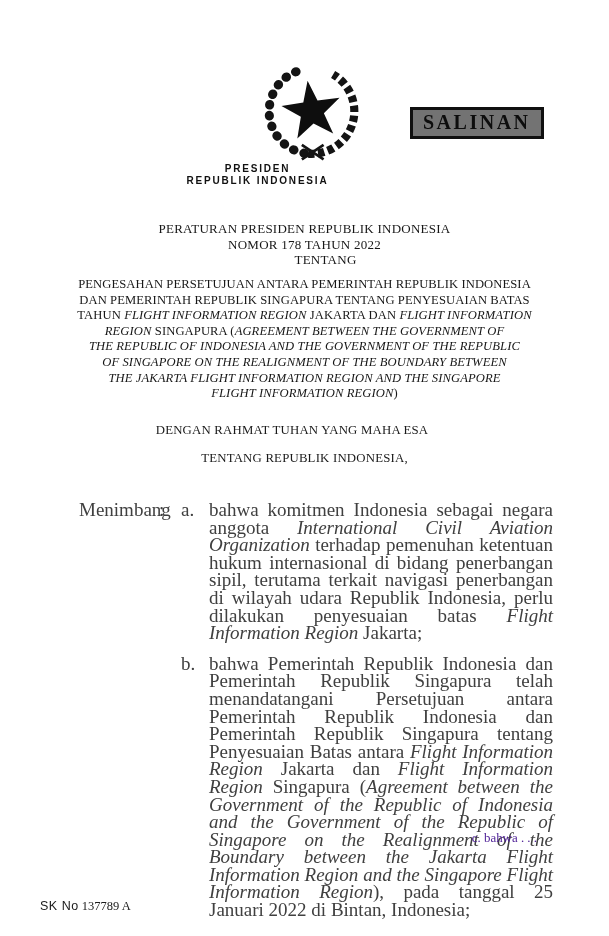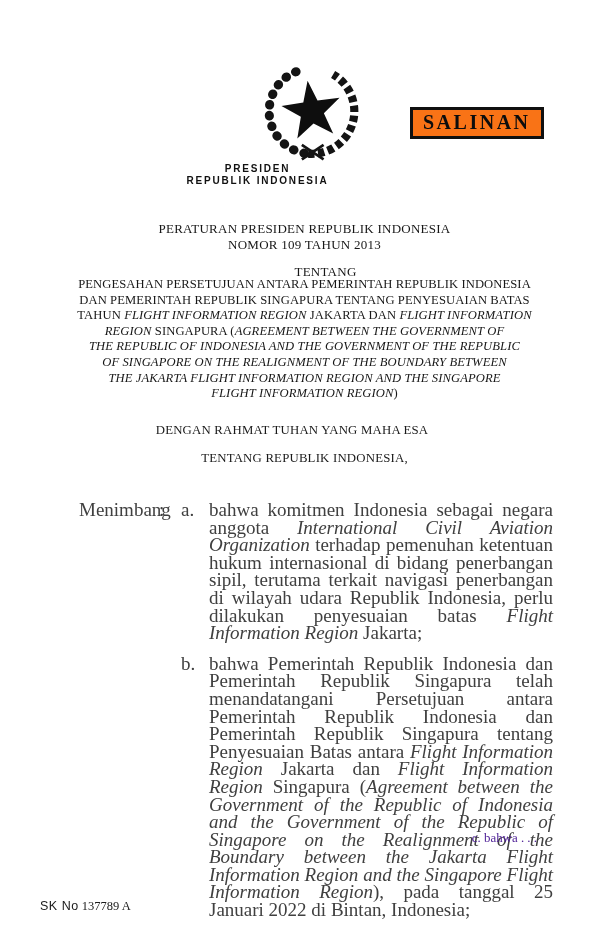"SALINAN" .salinan { background: #f97316 -> #737373 }
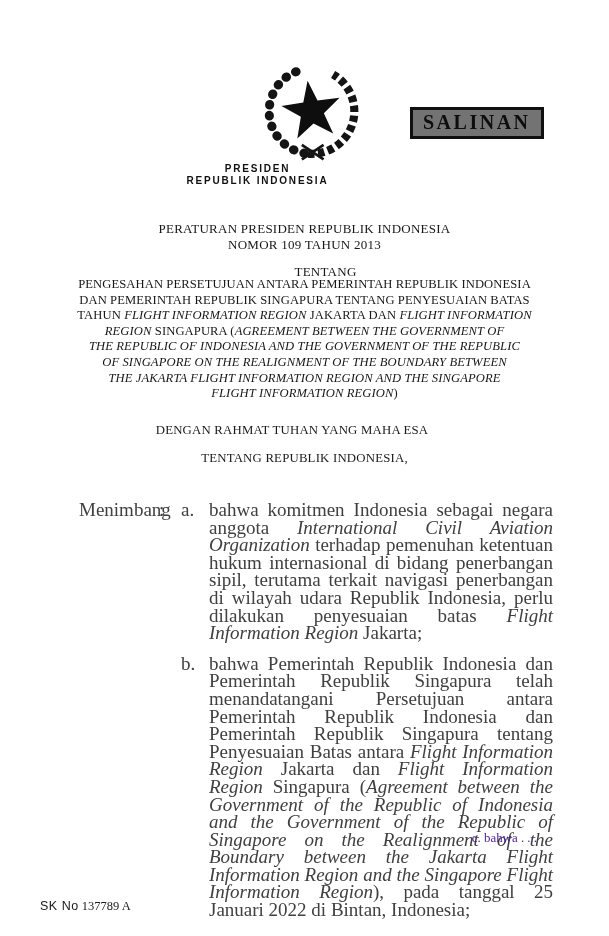"NOMOR 109 TAHUN 2013" div { text: 109 TAHUN 2013 -> 178 TAHUN 2022 }
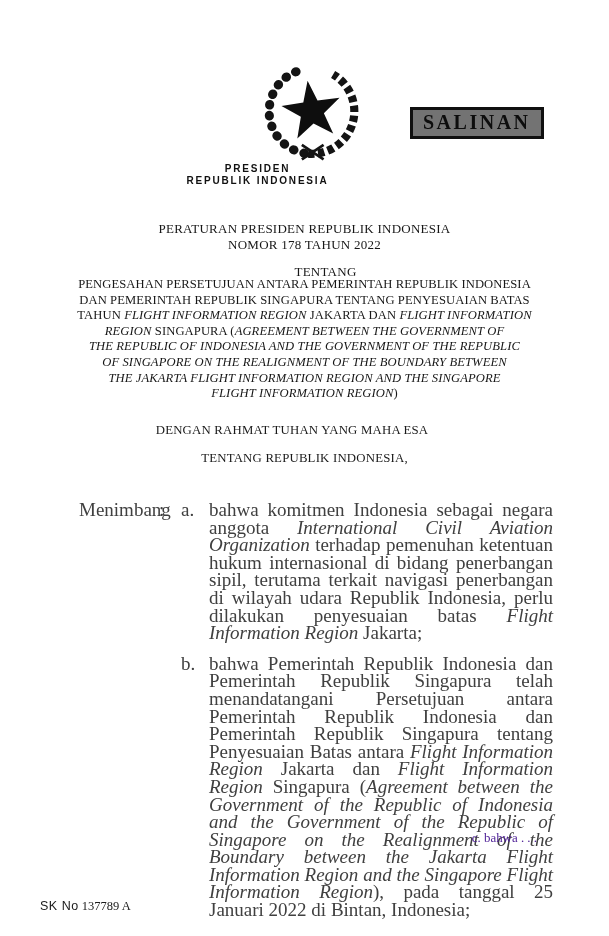"TENTANG" .titleblock .tentang { margin-top: 12px -> 0 }
